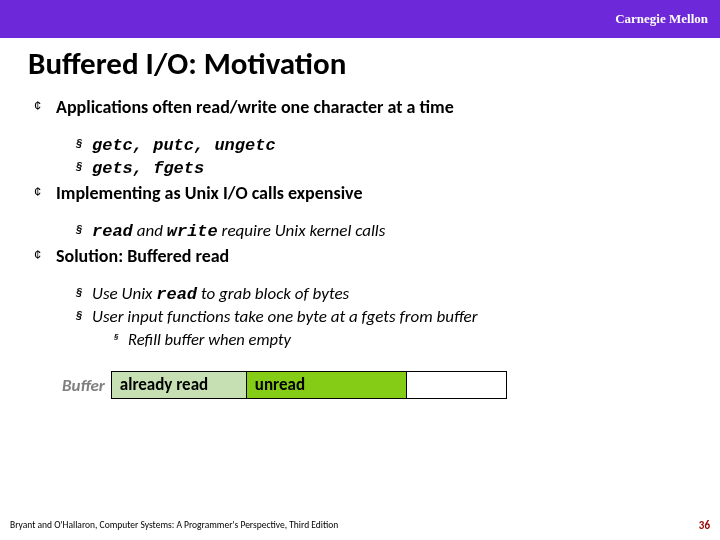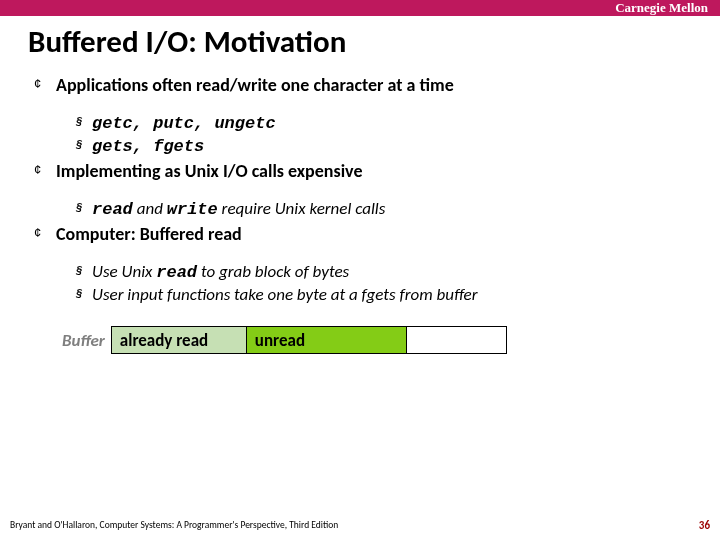"Carnegie Mellon" .topbar { background: #be185d -> #6d28d9; height: 16px -> 38px }
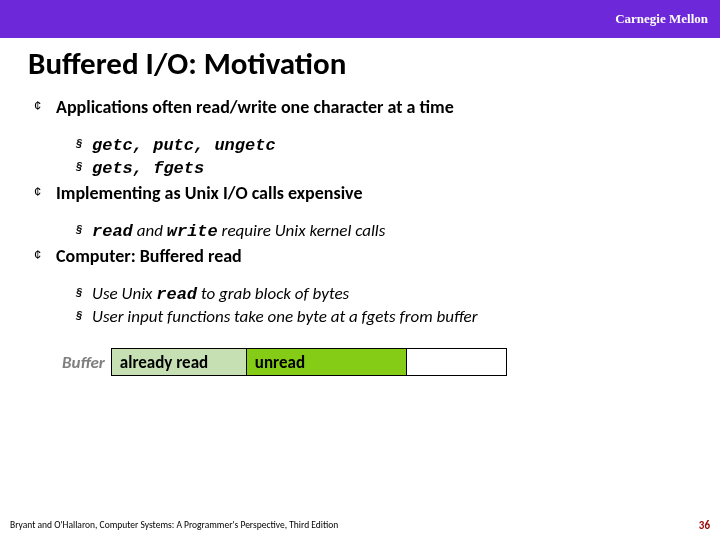"Computer: Buffered read" div.heading { text: Computer -> Solution }
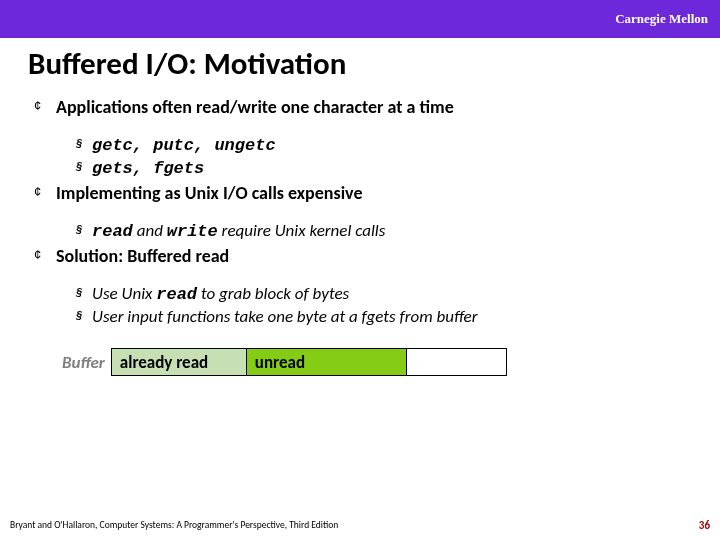"Refill buffer when empty" ul.sub2 { html: none -> <ul> <li>Refill buffer when empty</li> </ul> }
